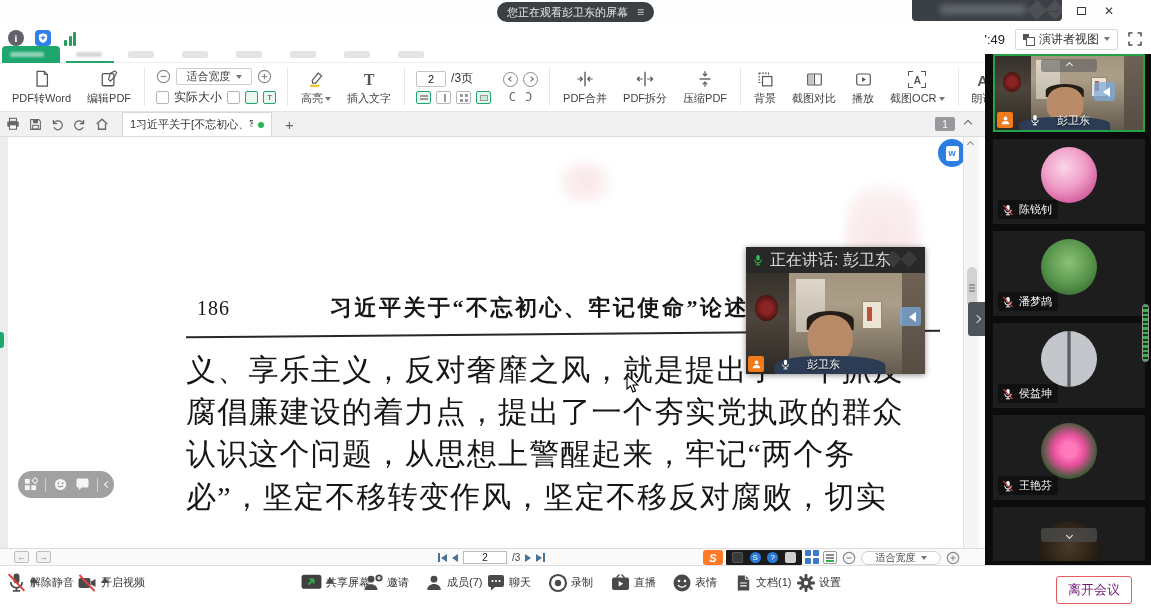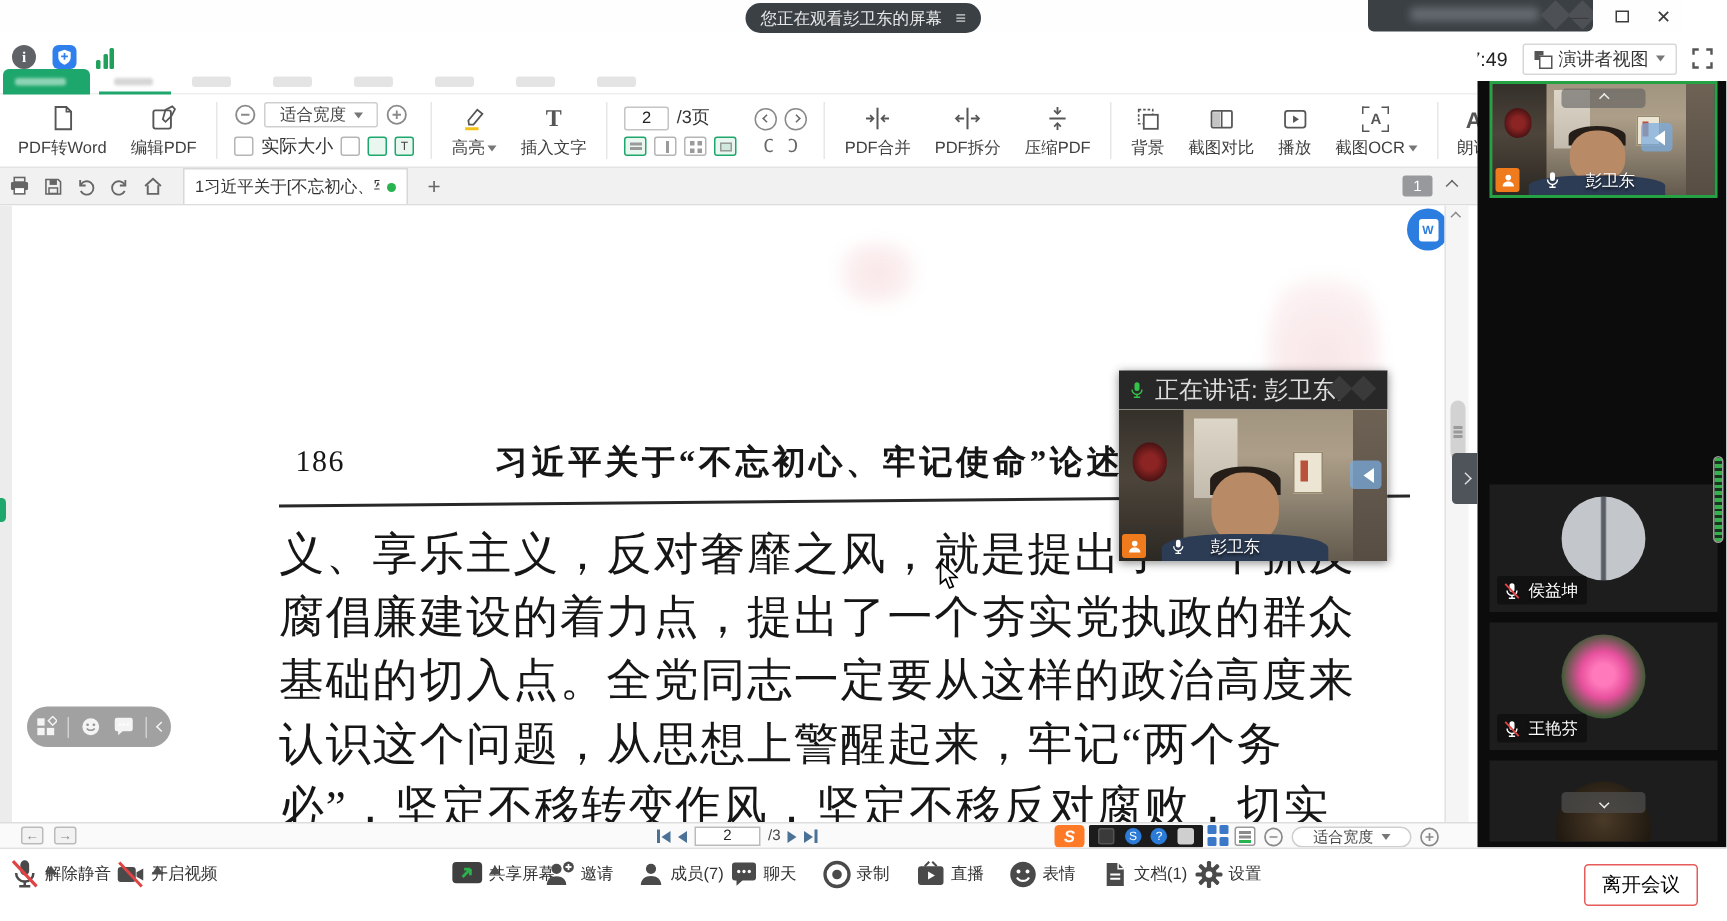"陈锐钊" div.tile { html: none -> <div> <span></span> <div> <span> <svg> <use></use> </svg> <svg> <use></use> </svg> </span> <span>陈锐钊</span> </div> </div> }
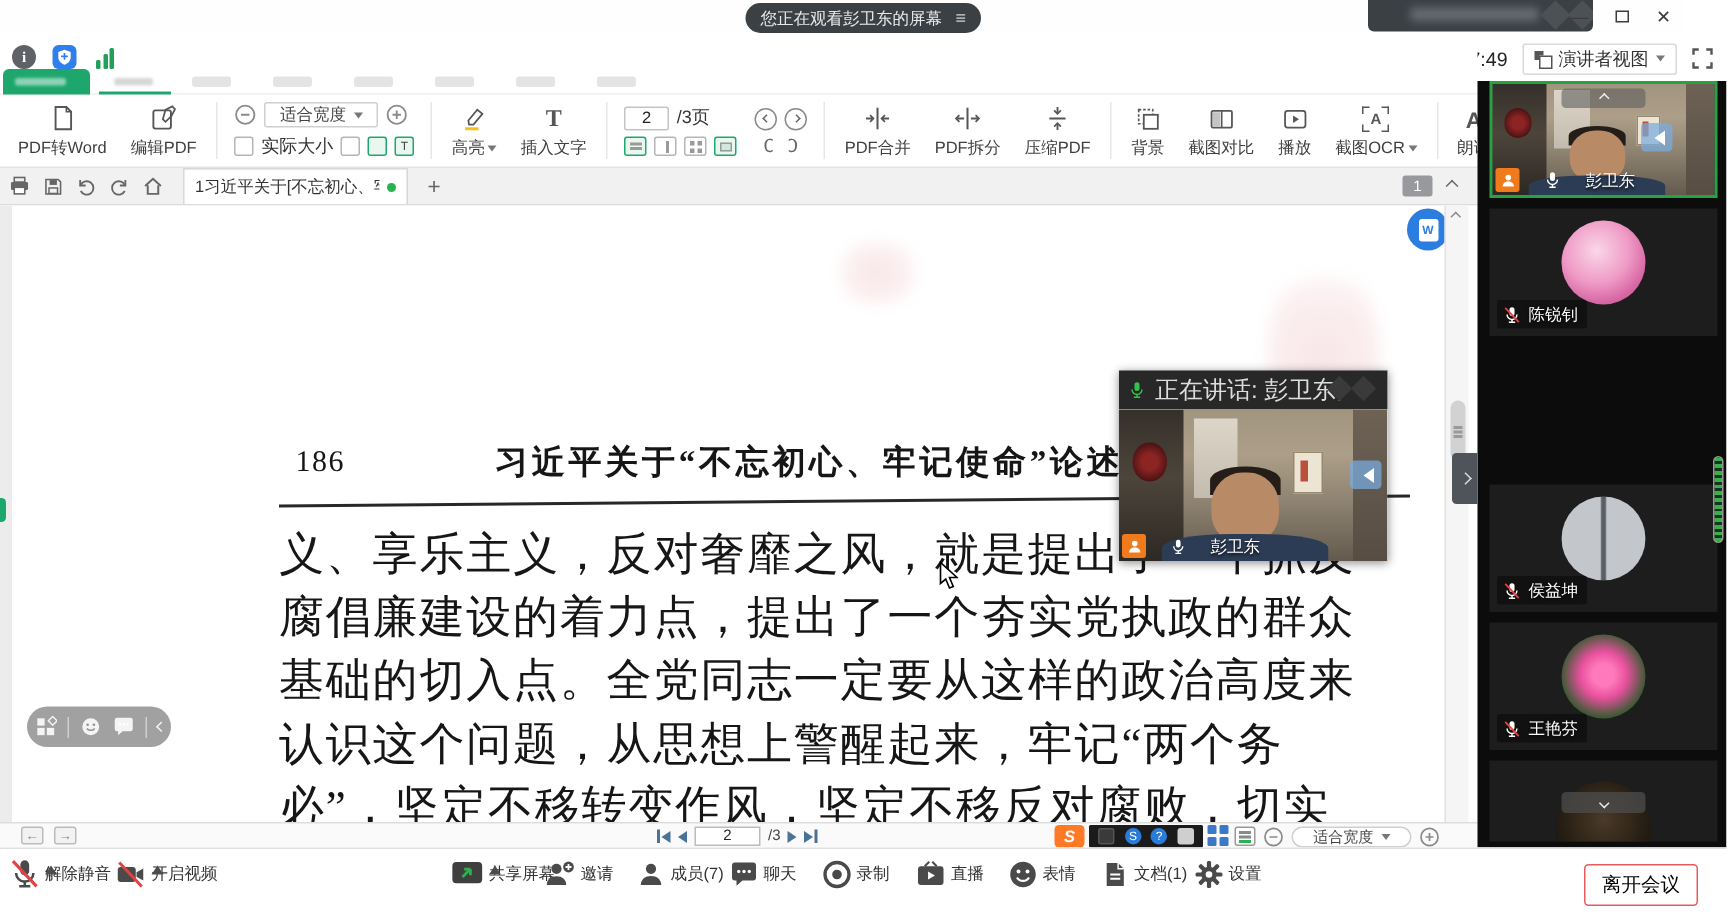"潘梦鸪" div.tile { html: none -> <div> <span></span> <div> <span> <svg> <use></use> </svg> <svg> <use></use> </svg> </span> <span>潘梦鸪</span> </div> </div> }
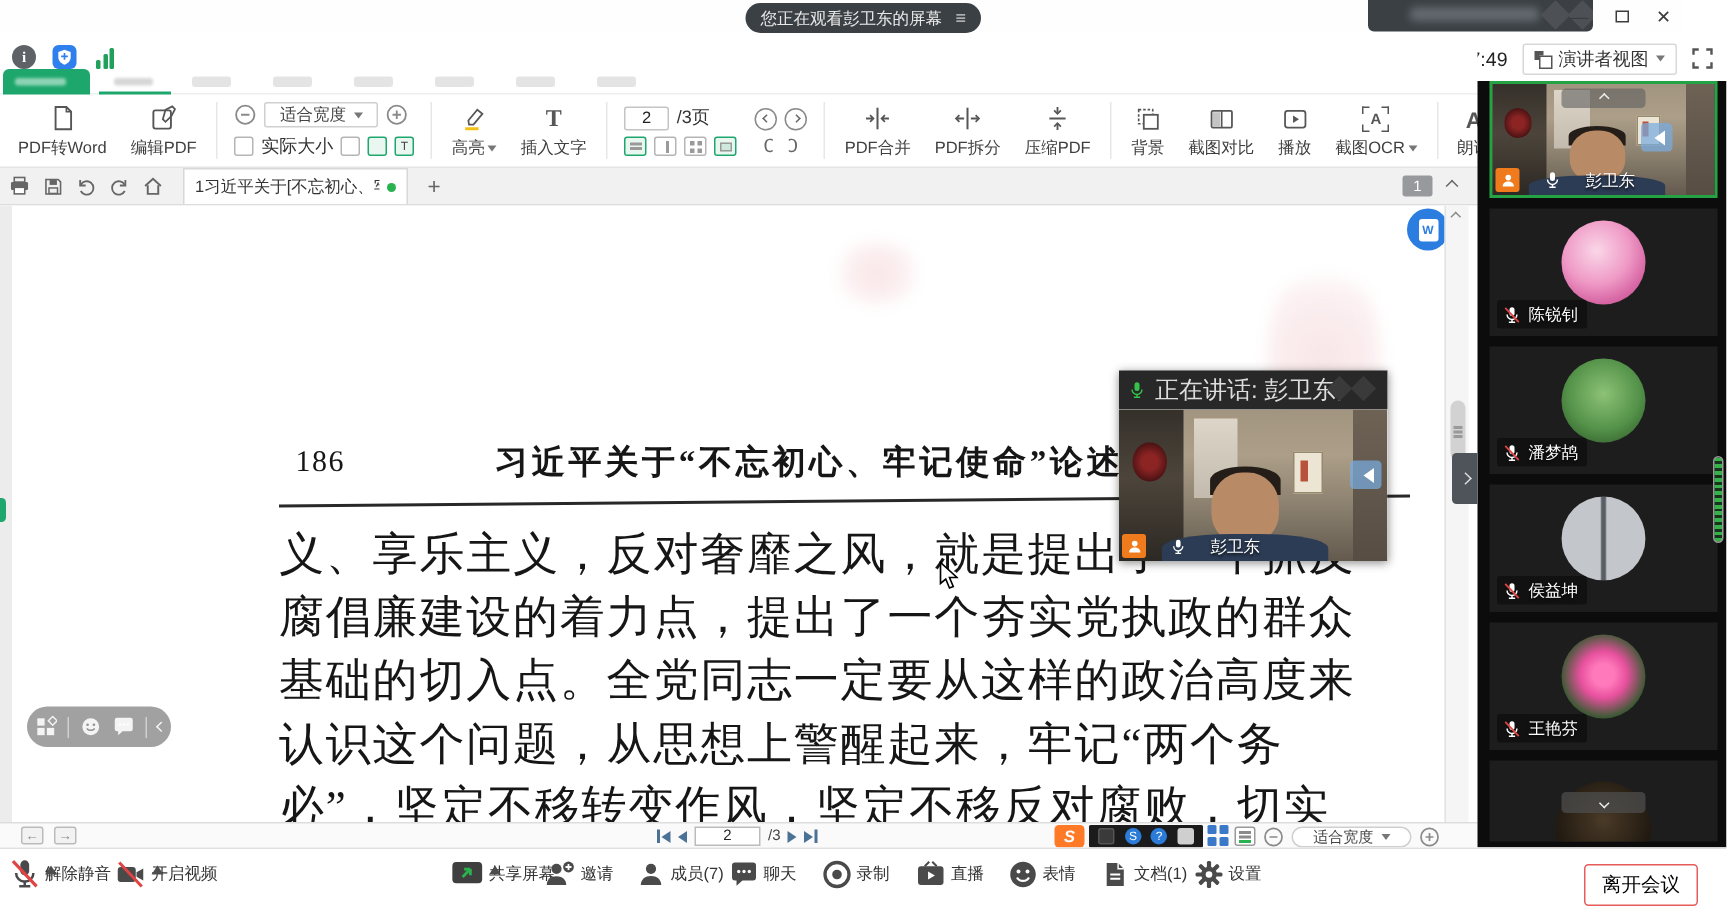"基础的切入点。全党同志一定要从这样的政治高度来" div { html: <div>基础的切入点。全党同志一定要从这样的政治高度来</div> -> none }
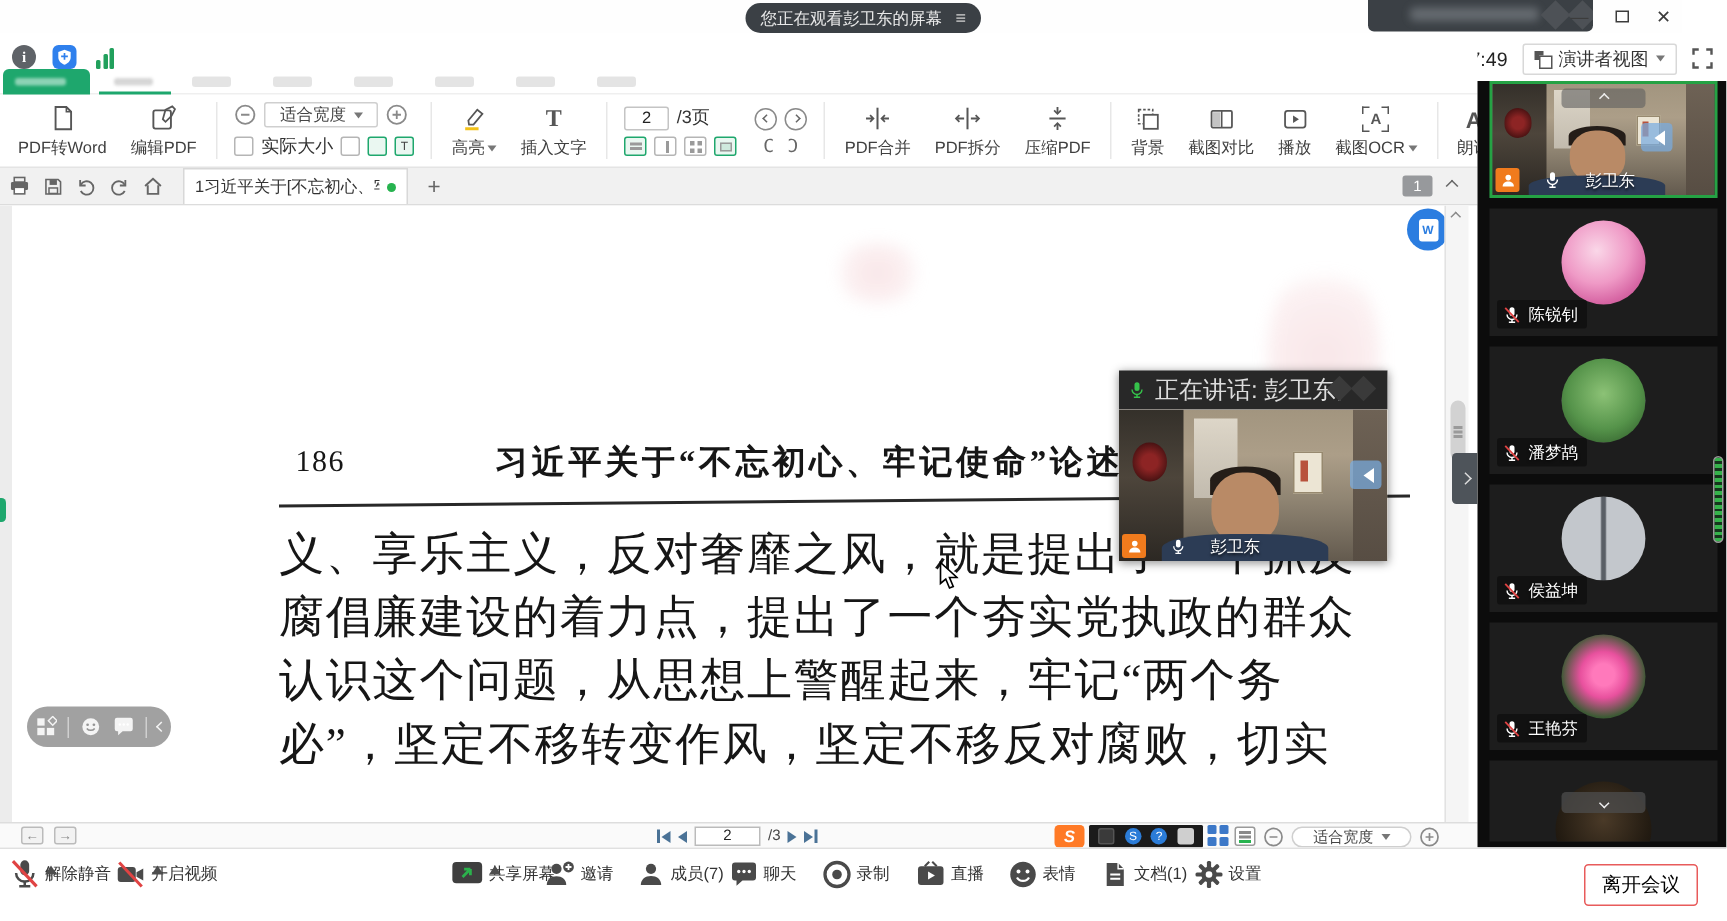"离开会议" .leave-btn { color: #000000 -> #701a75 }
